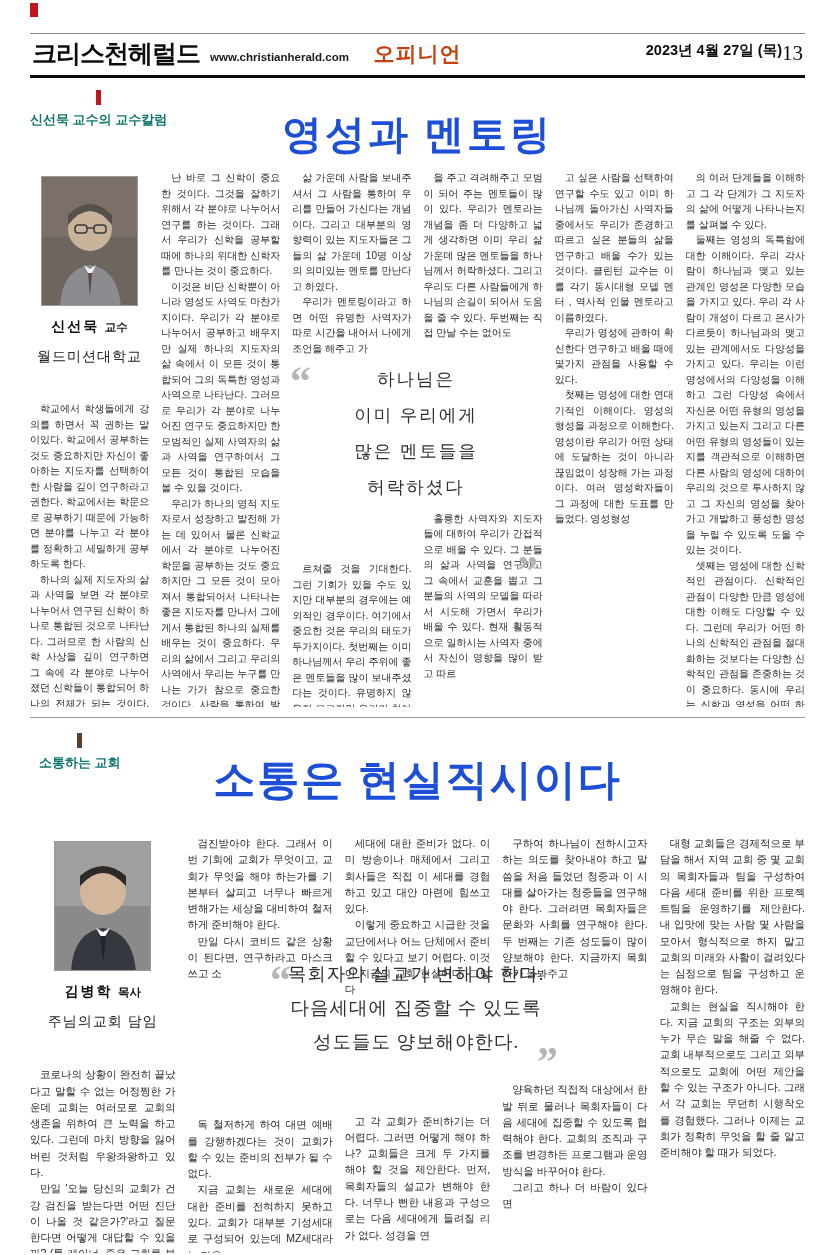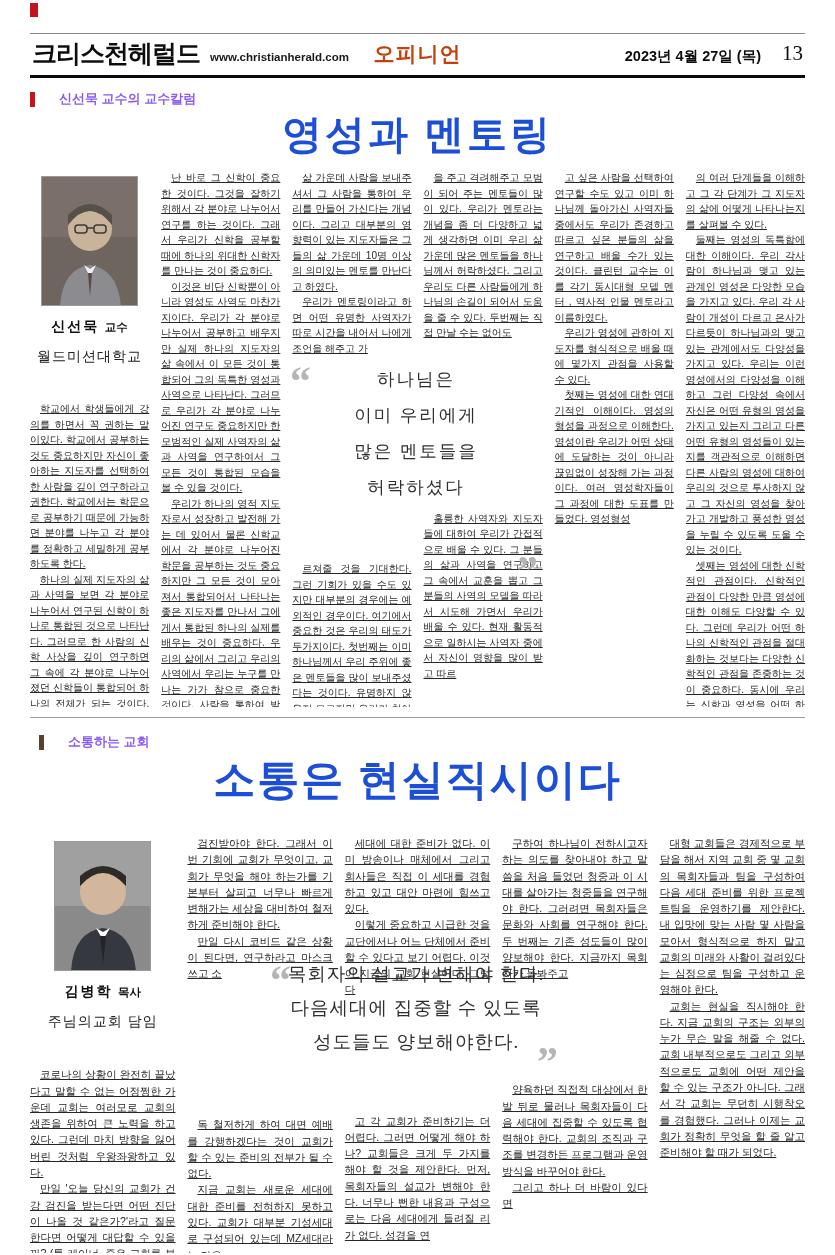"2023년 4월 27일 (목)" .dateline { align-items: flex-end -> flex-start; gap: 21px -> 0 }
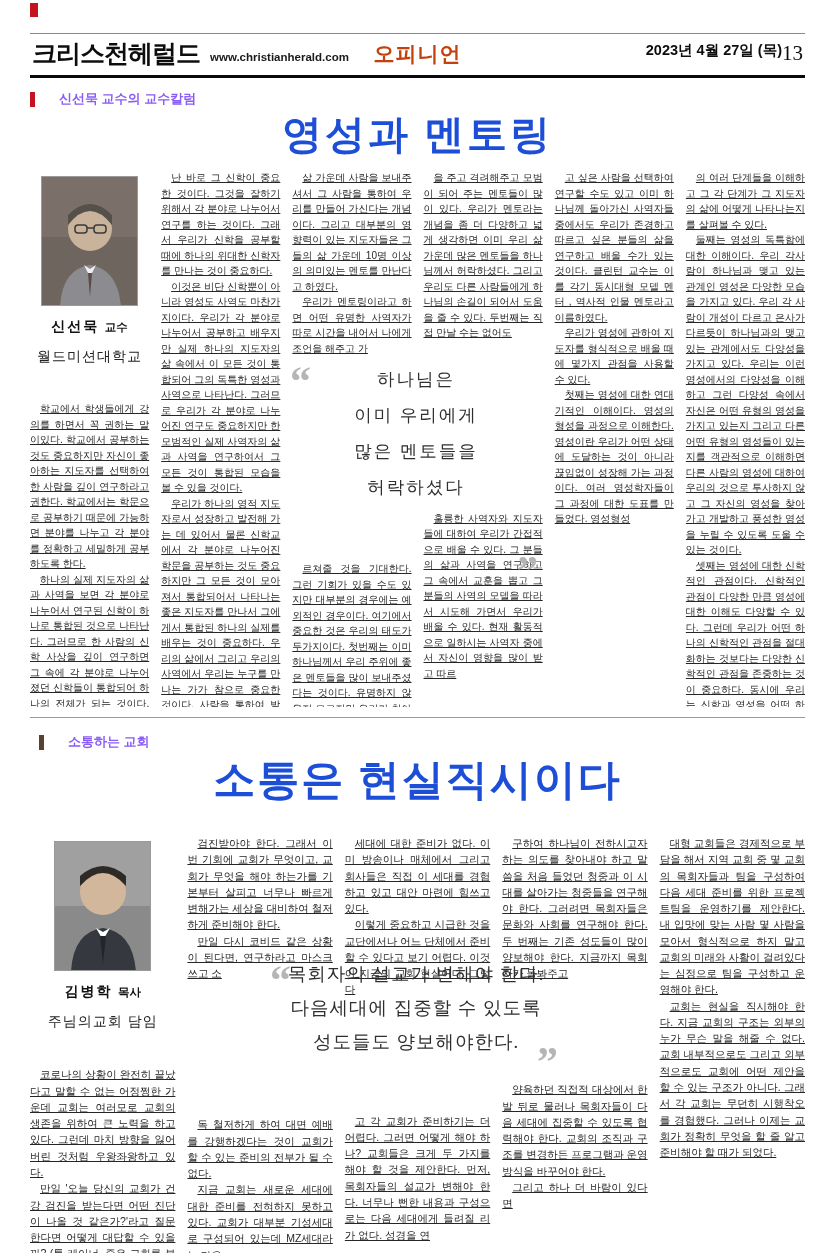"신선묵 교수의 교수칼럼" .kicker { color: #8b5cf6 -> #0f766e; flex-direction: none -> column; gap: 24px -> 6px }
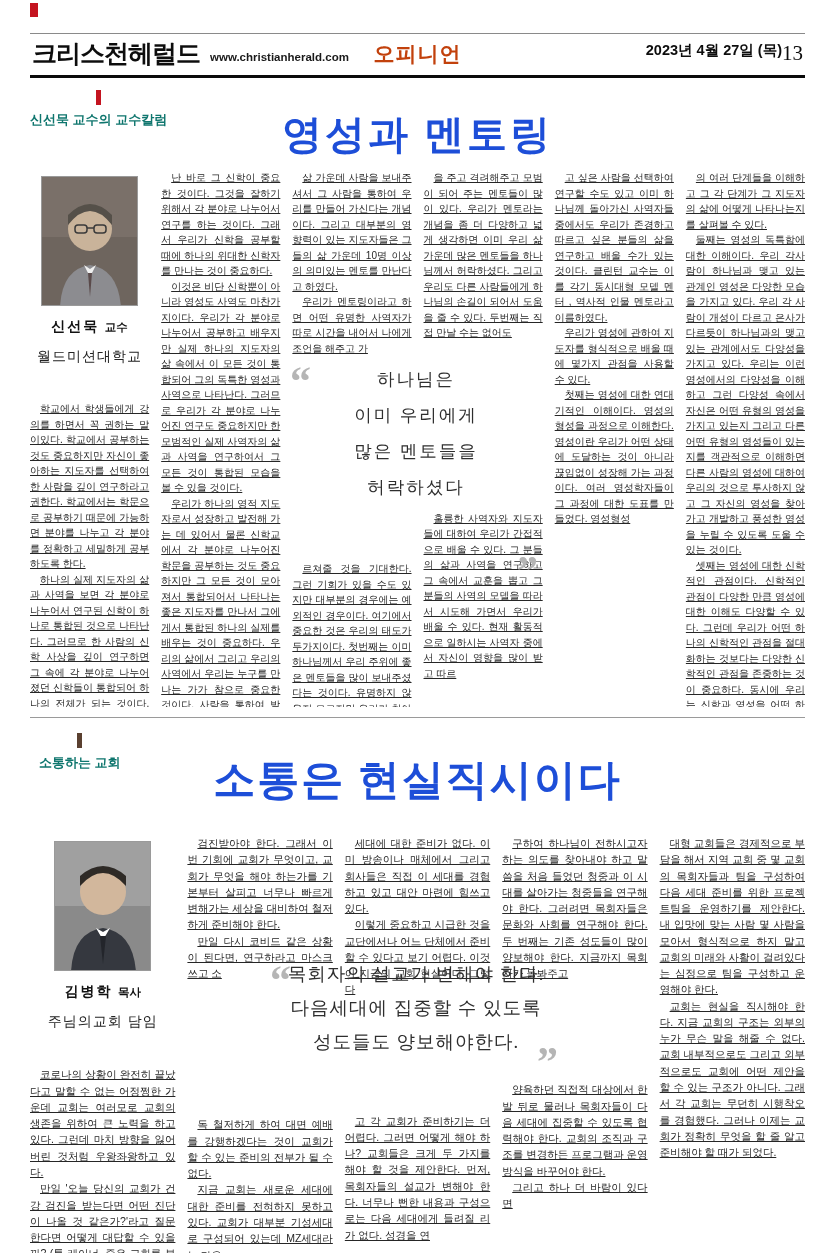"난 바로 그 신학이 중요한" .col p { text-decoration: underline -> none }
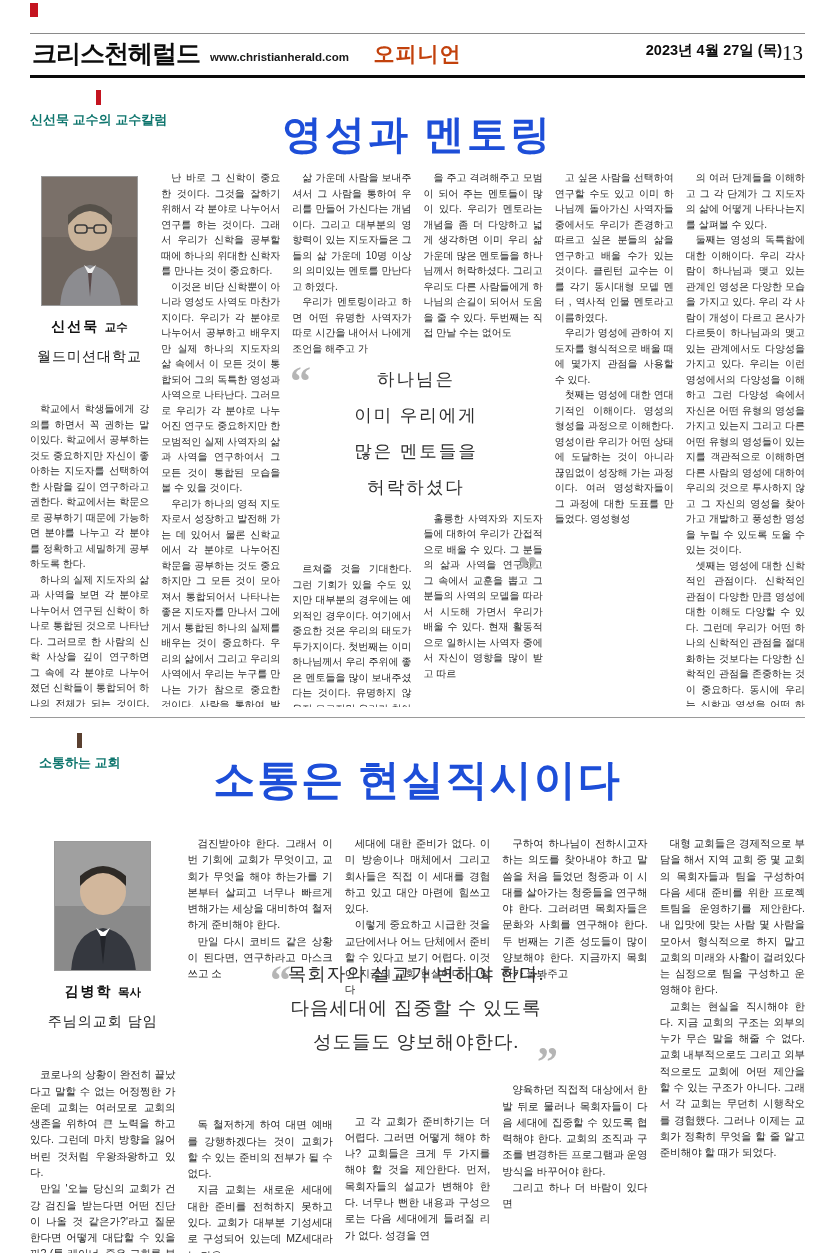"우리가 영성에 관하여 지도자를 형식적으로" p { text: 지도자를 형식적으로 -> 확신한다 연구하고 }
